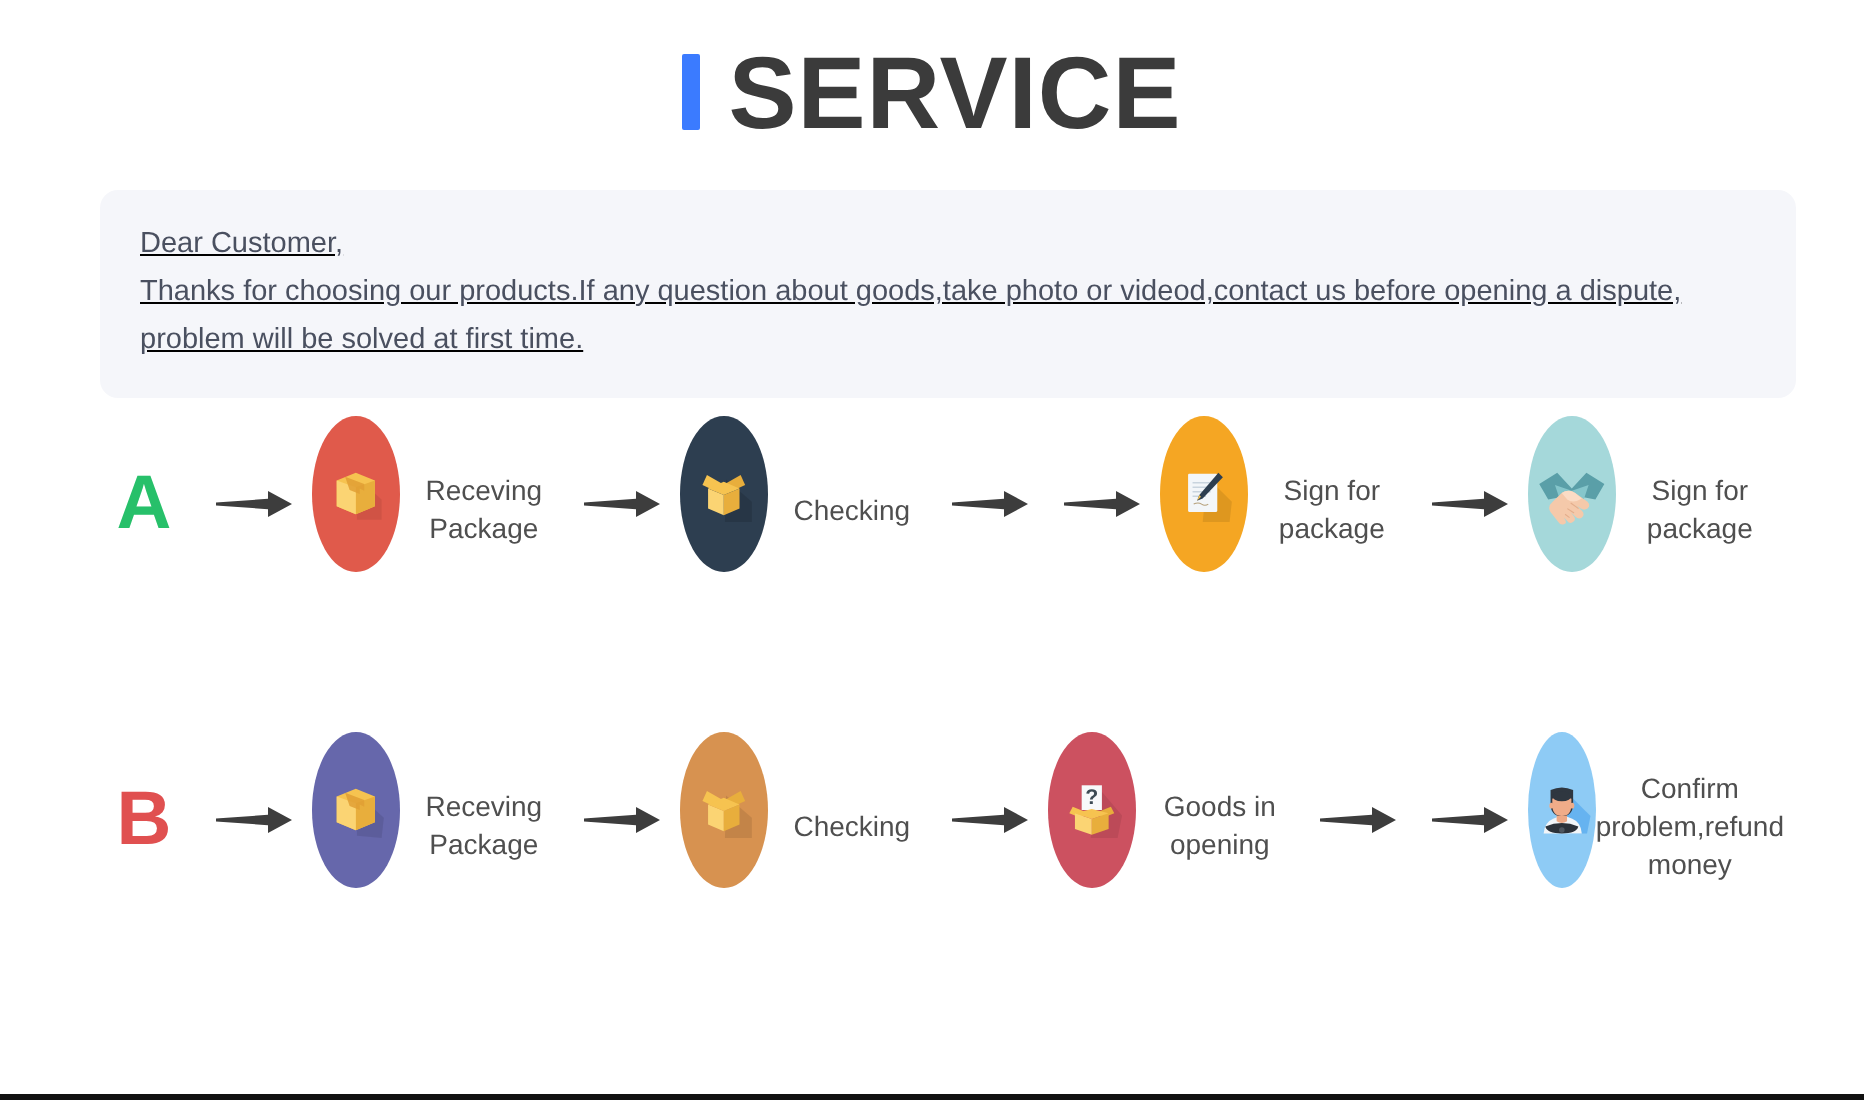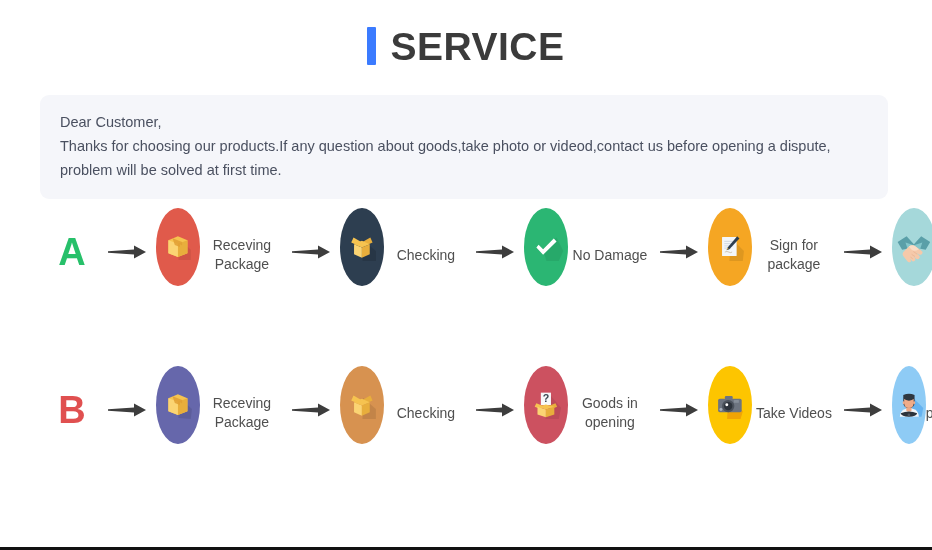"SERVICE" .title-text { font-size: 39px -> 51px }
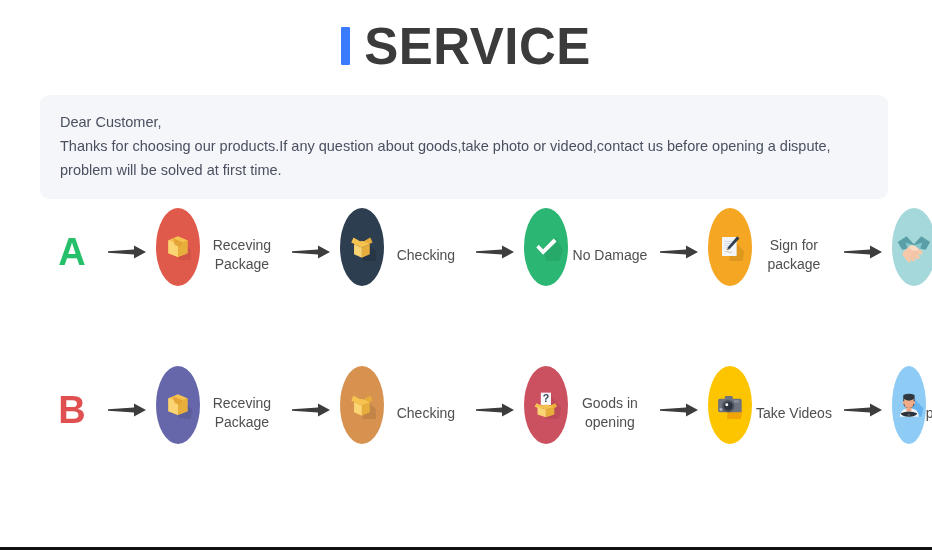"Dear Customer," .notice { left: 40px -> 50px; text-decoration: none -> underline }
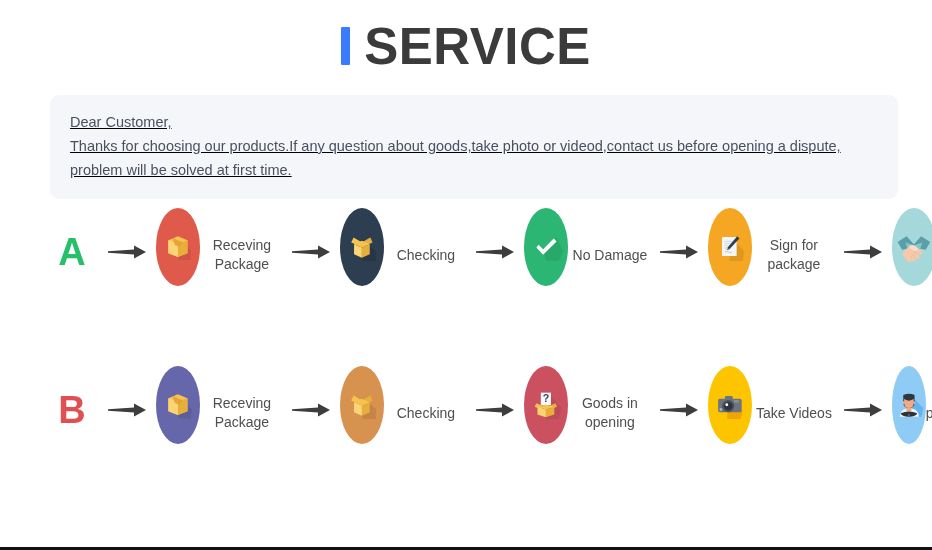"No Damage" div.step { html: <div> <div> <svg> <path></path> <path></path> </svg> </div> <div>No Damage</div> </div> -> none }
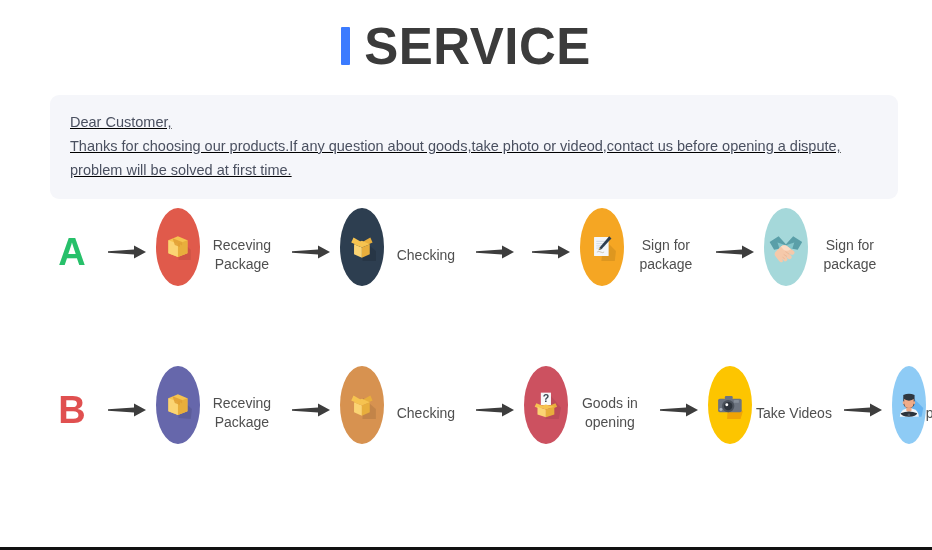"Take Videos" div.step { html: <div> <div> <svg> <path></path> <rect></rect> <rect></rect> <rect></rect> <circle></circle> <circle></circle> <circle></circle> <circle></circle> </svg> </div> <div>Take Videos</div> </div> -> none }
